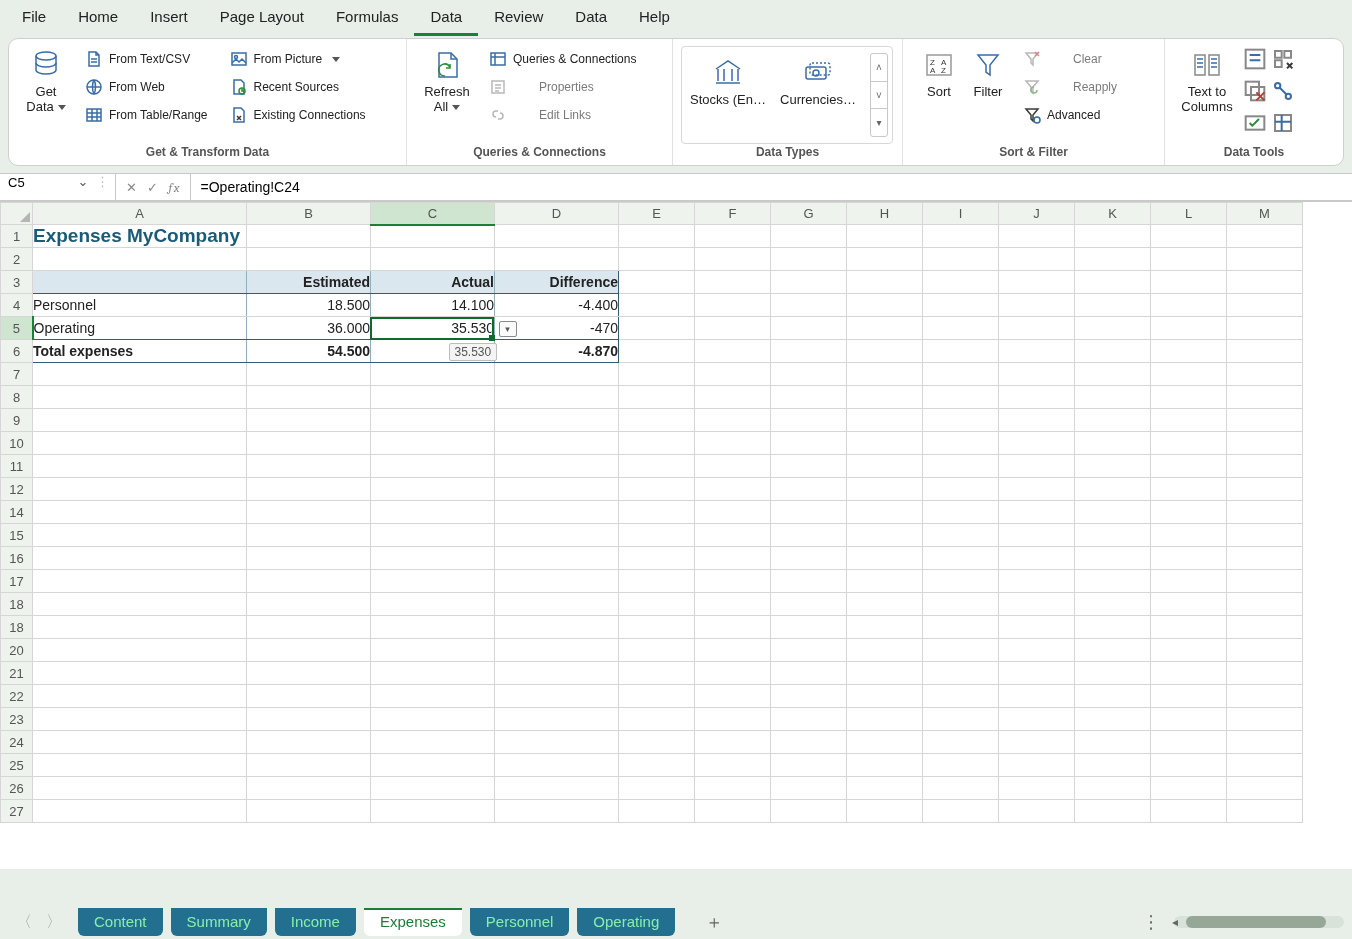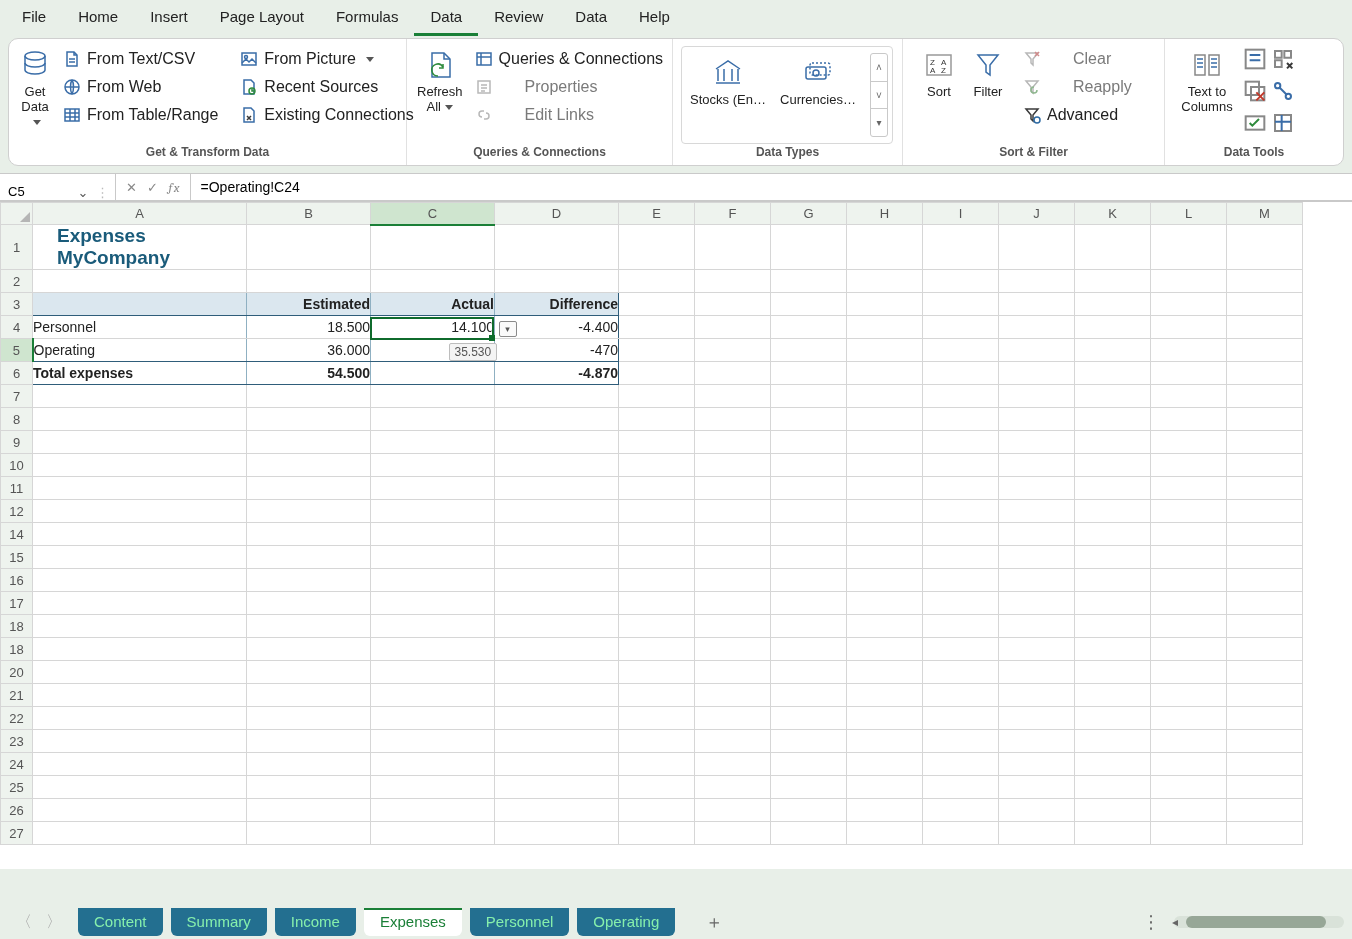"From Text/CSV" .smallbtn { font-size: 16px -> 12px }
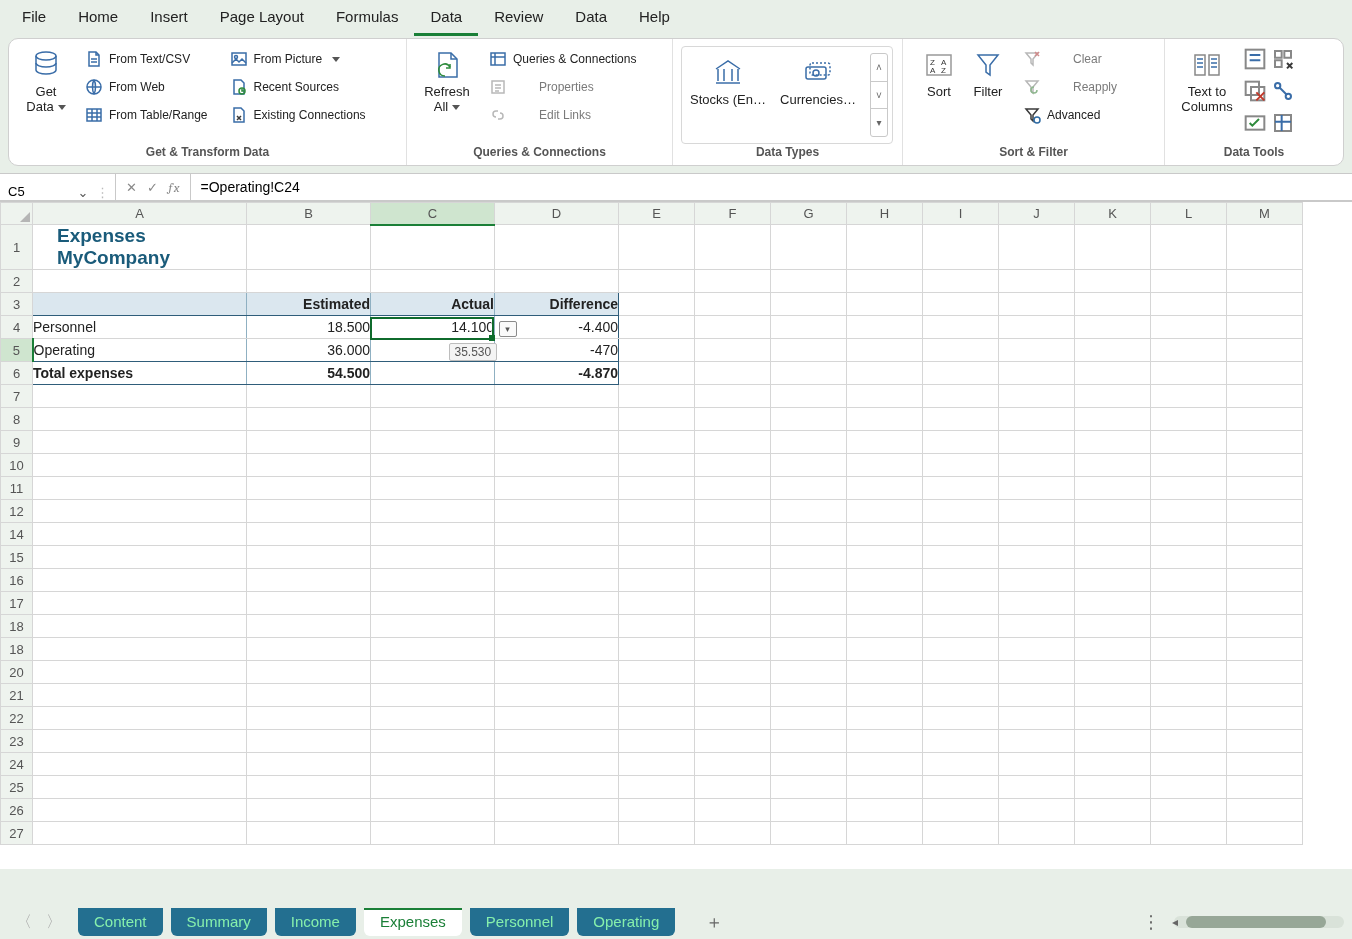"C5" .namebox { align-items: flex-end -> flex-start }
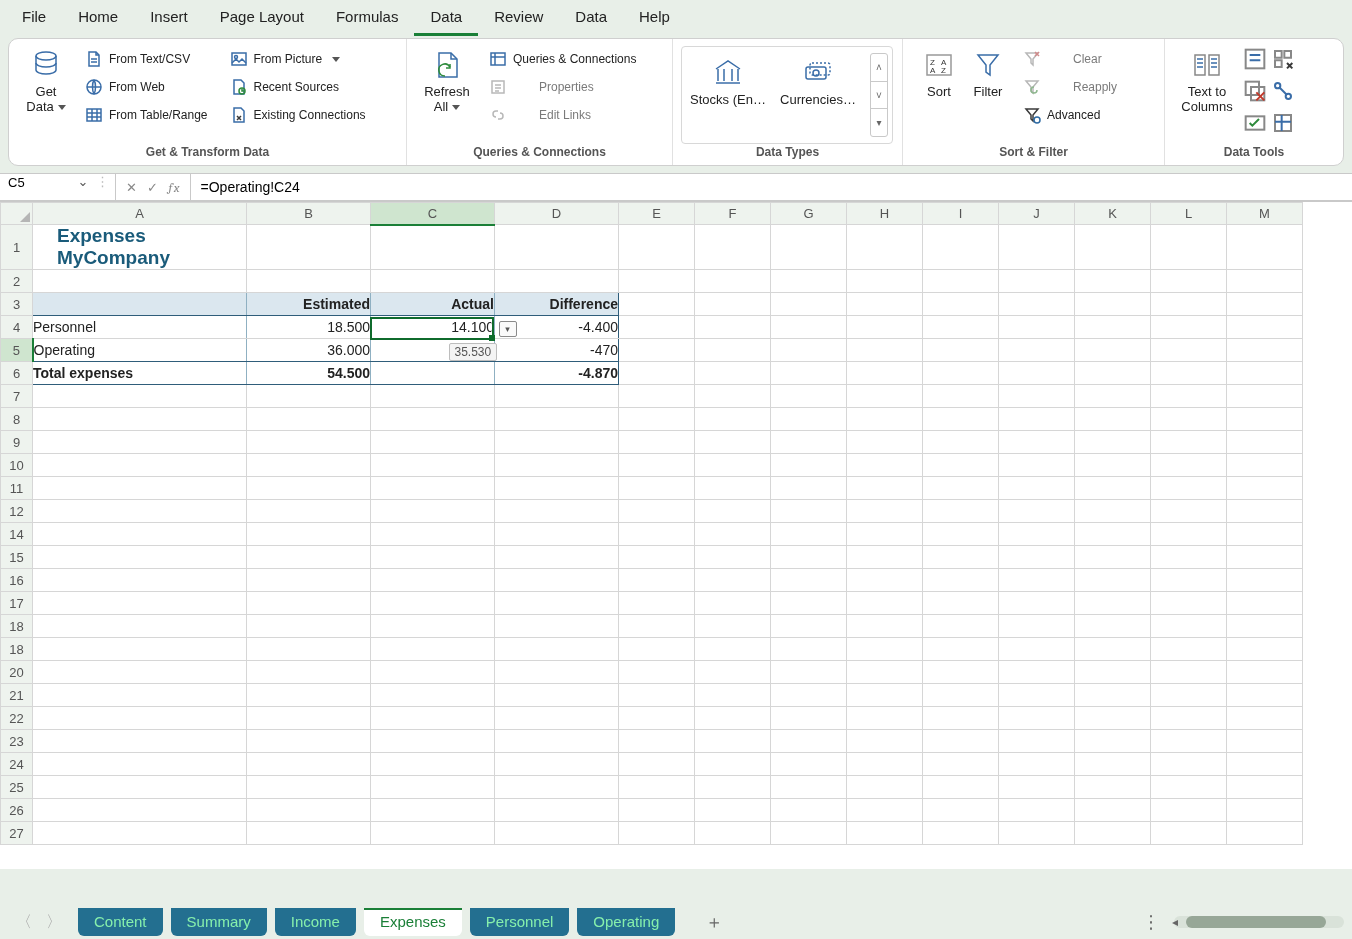"Expenses MyCompany" td.cell { padding-left: 24px -> none }
